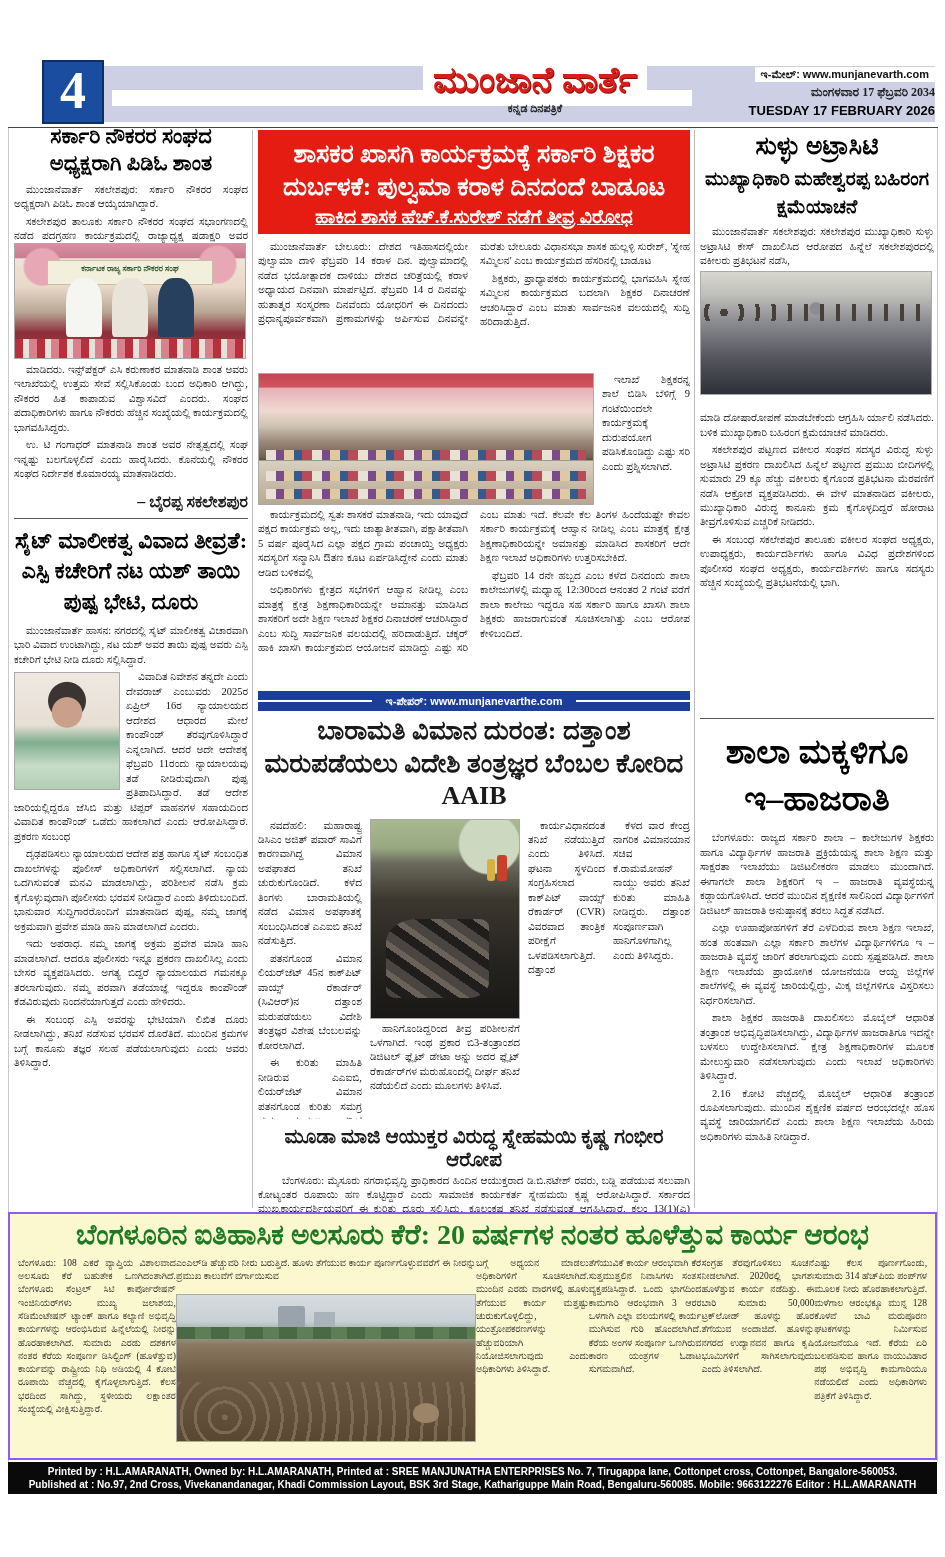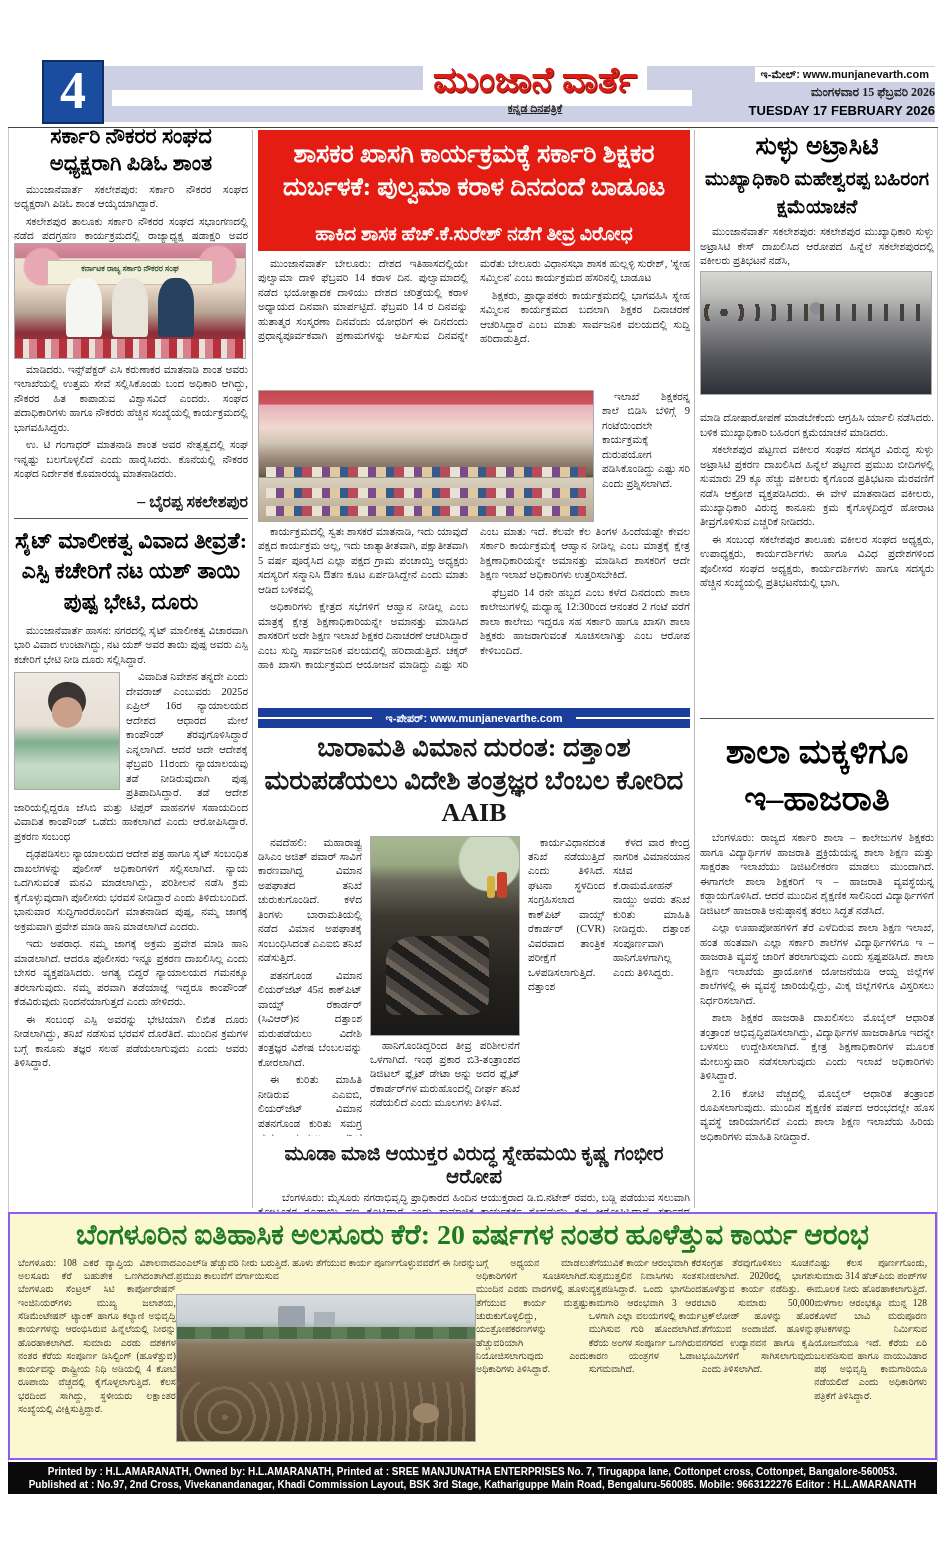"ಮಂಗಳವಾರ 15 ಫೆಬ್ರವರಿ 2026" div.date-kn { text: 15 ಫೆಬ್ರವರಿ 2026 -> 17 ಫೆಬ್ರವರಿ 2034 }
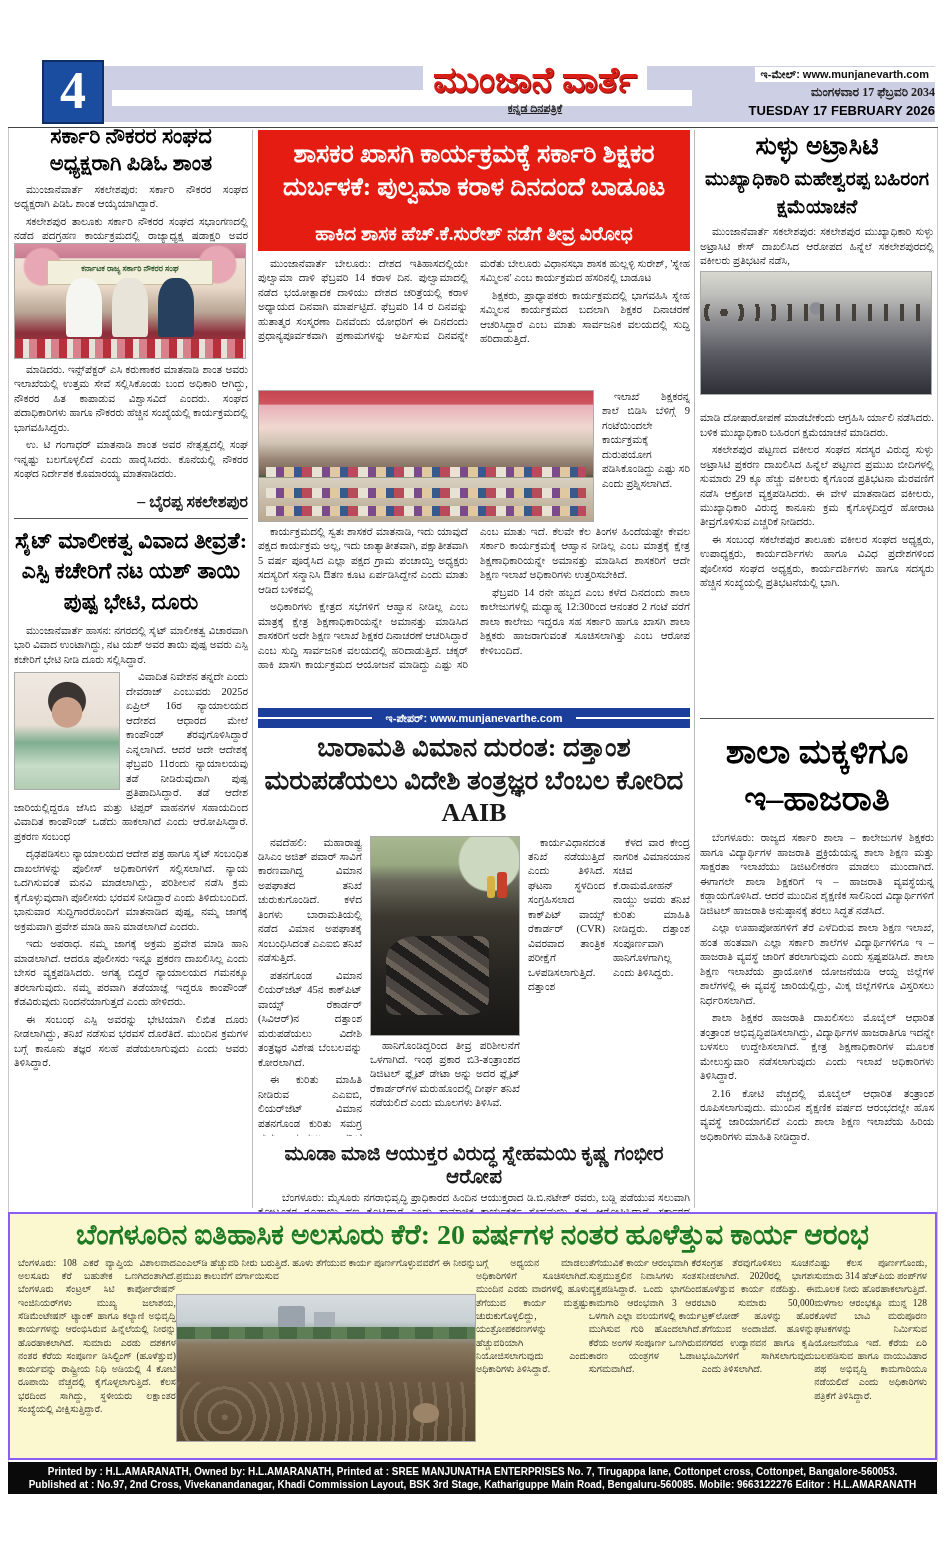"ಕನ್ನಡ ದಿನಪತ್ರಿಕೆ" .masthead .tagline { text-decoration: underline -> none }
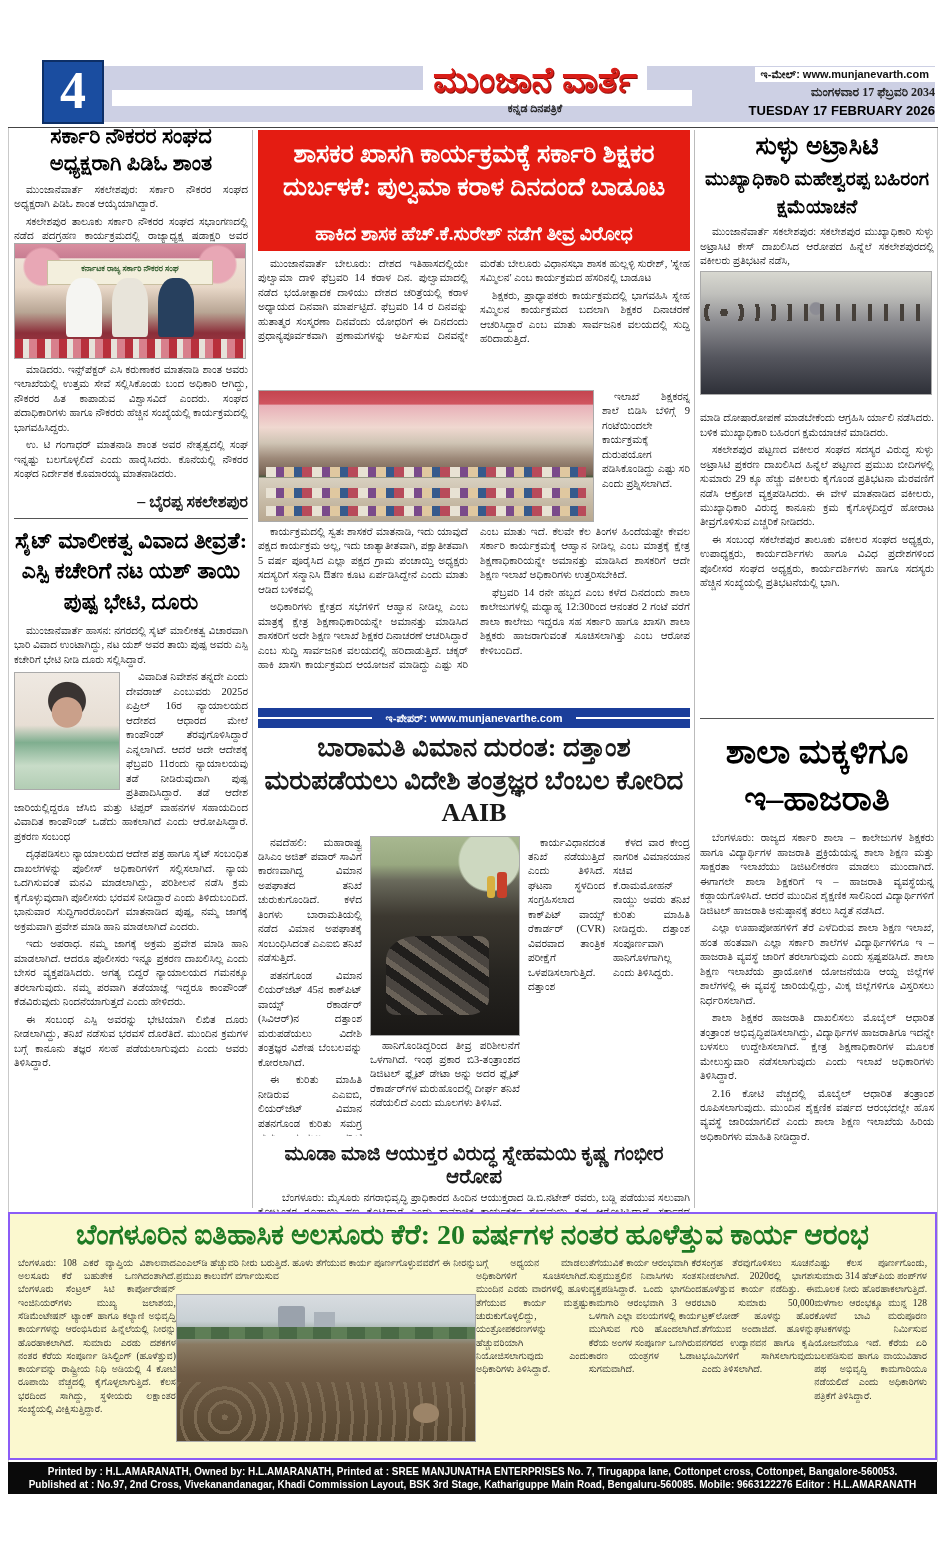"ಹಾಕಿದ ಶಾಸಕ ಹೆಚ್.ಕೆ.ಸುರೇಶ್ ನಡೆಗೆ ತೀವ್ರ" .red-box .h-sub { margin-top: 20px -> 3px; text-decoration: none -> underline }
